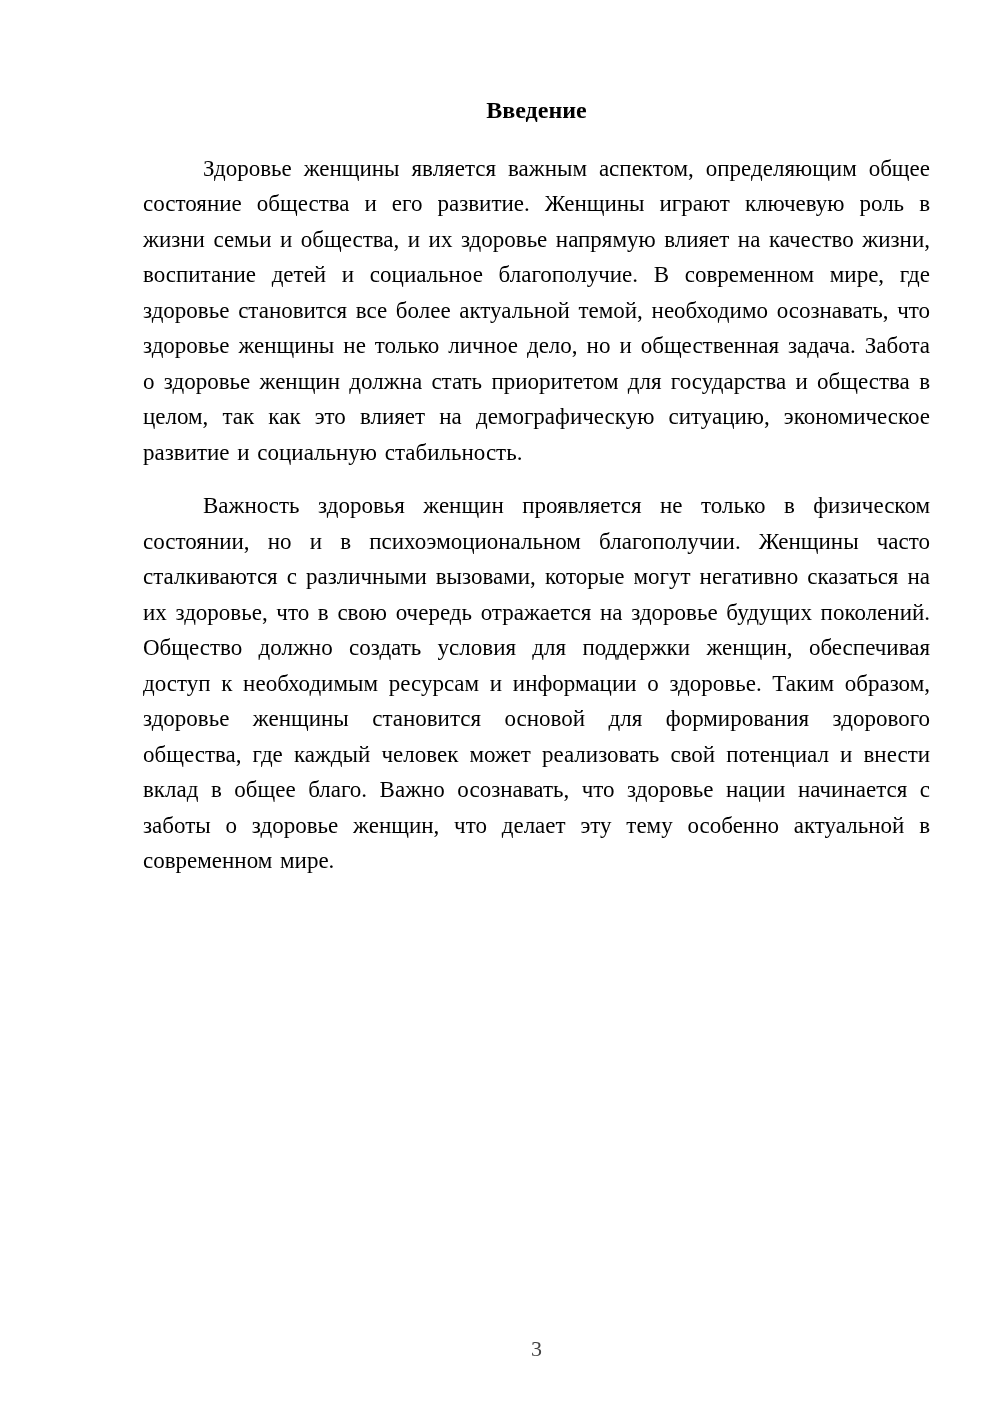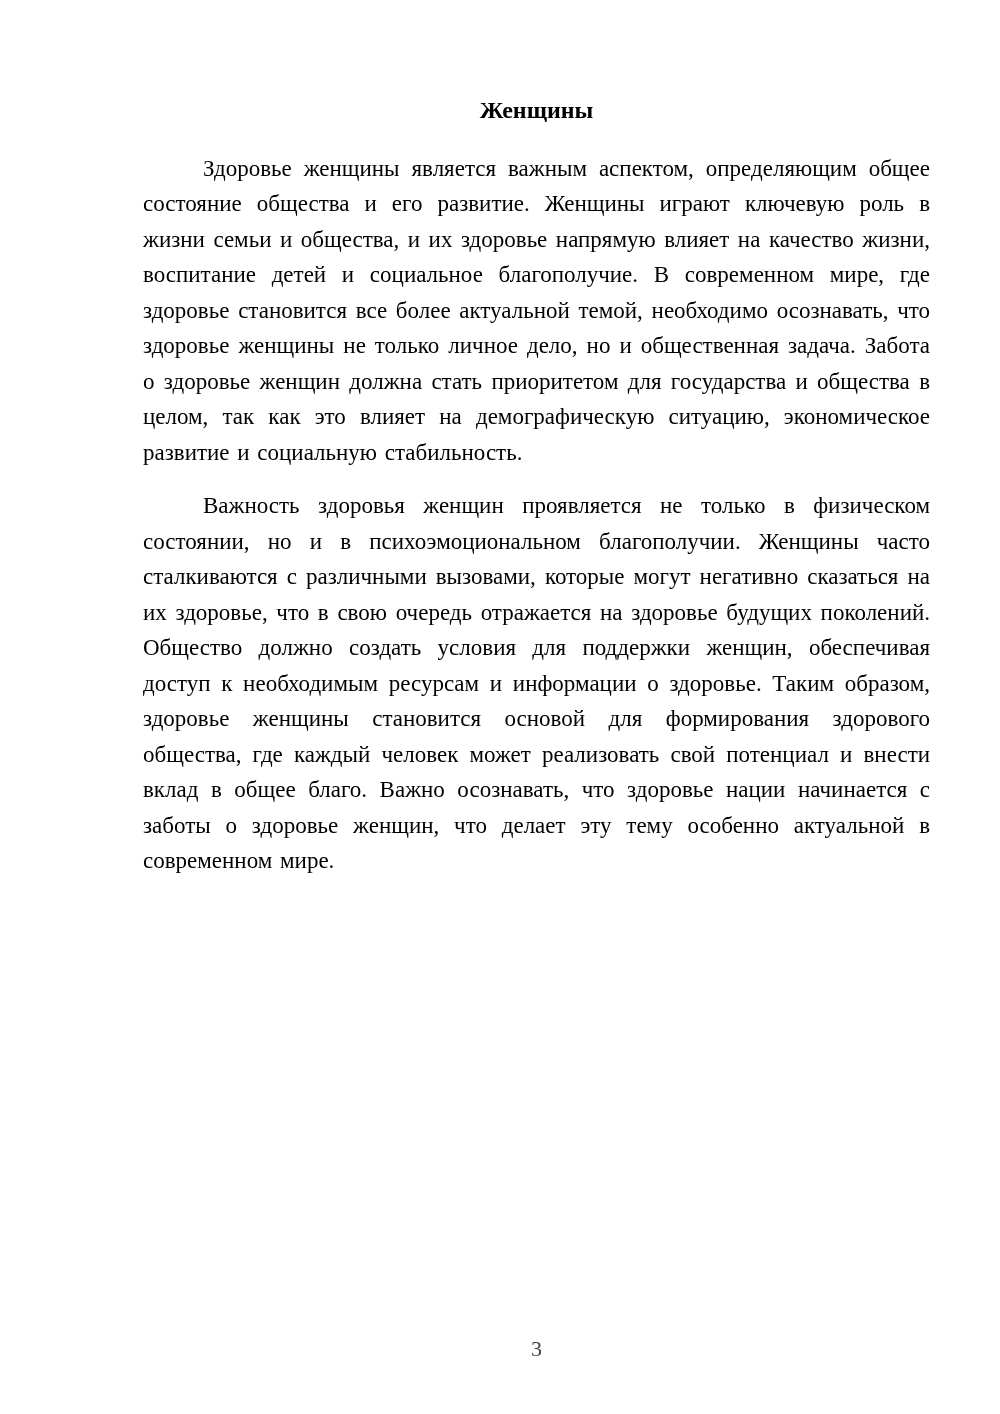"Женщины" h1.doc-title { text: Женщины -> Введение }
